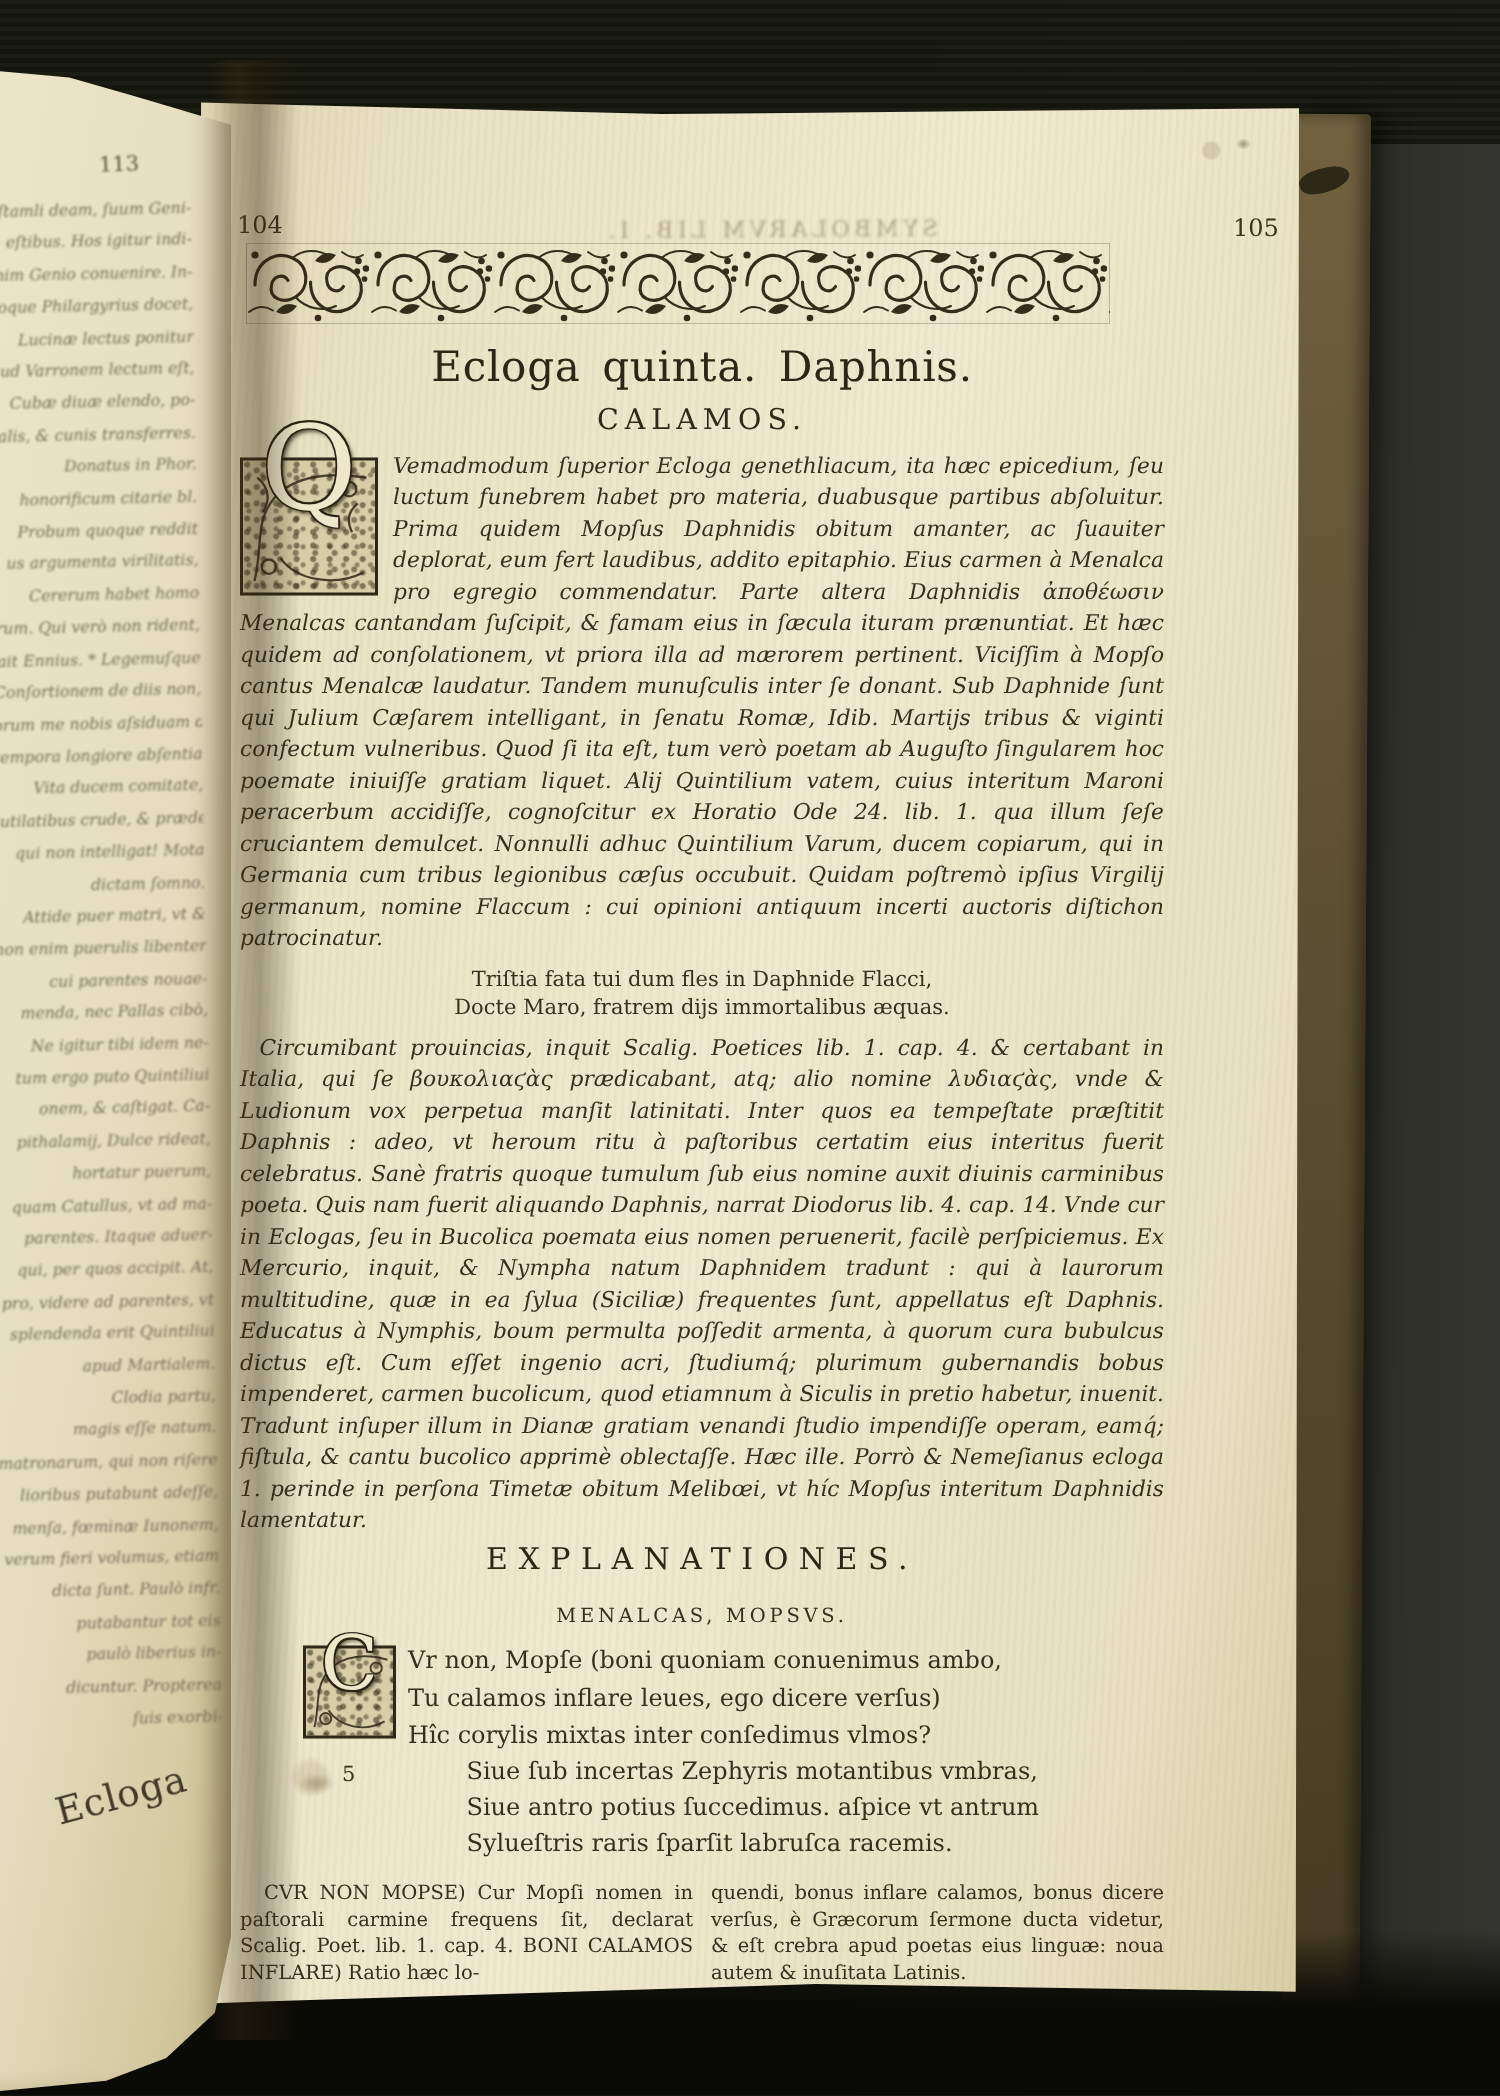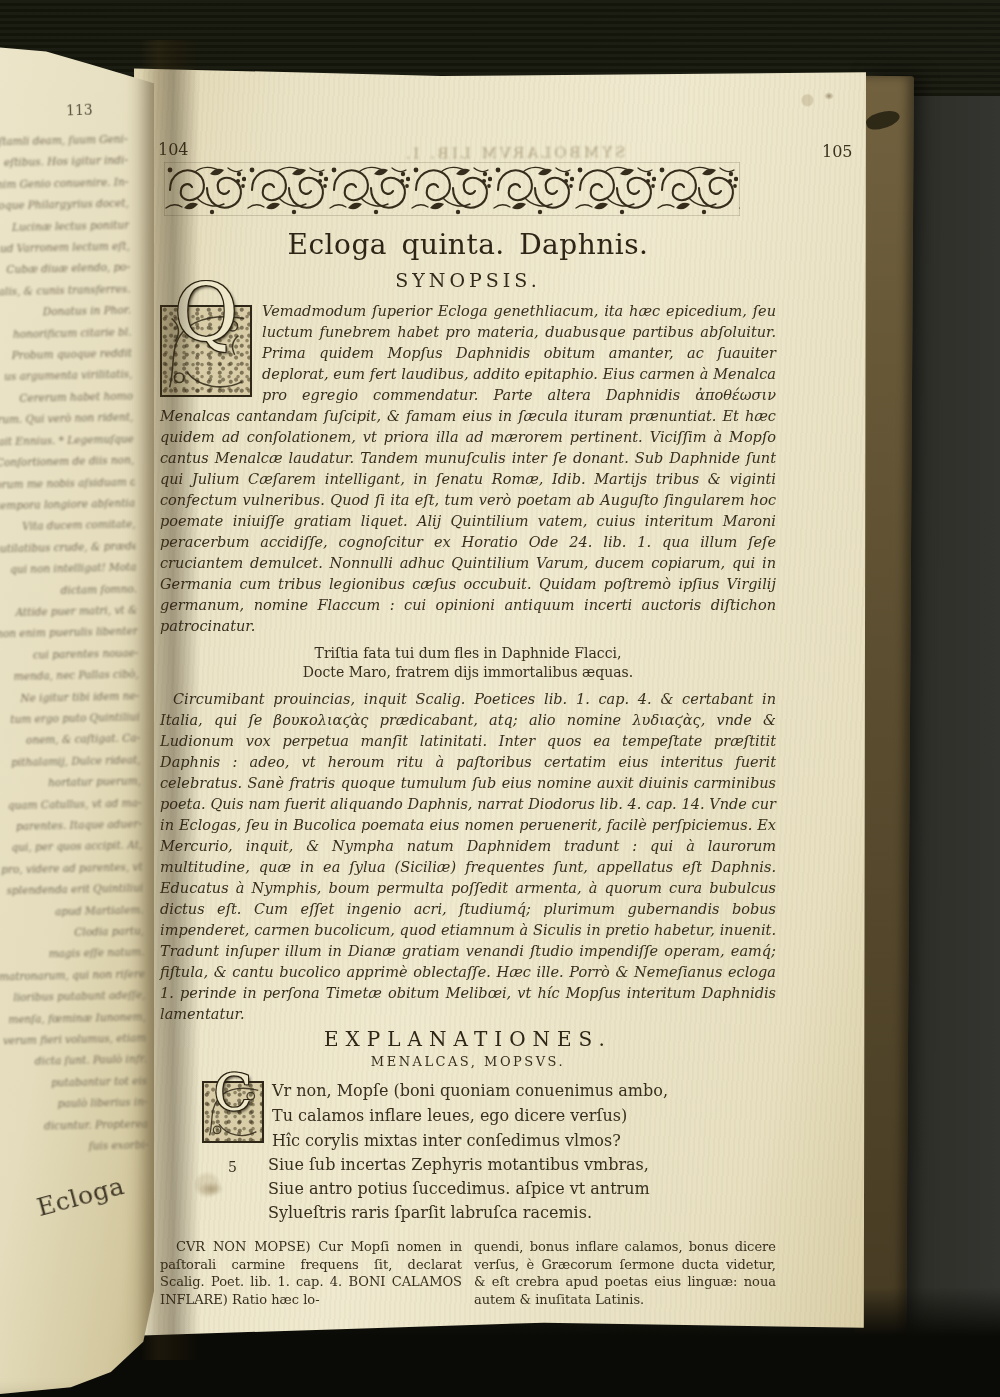"SYNOPSIS." div.syn-head { text: SYNOPSIS -> CALAMOS }
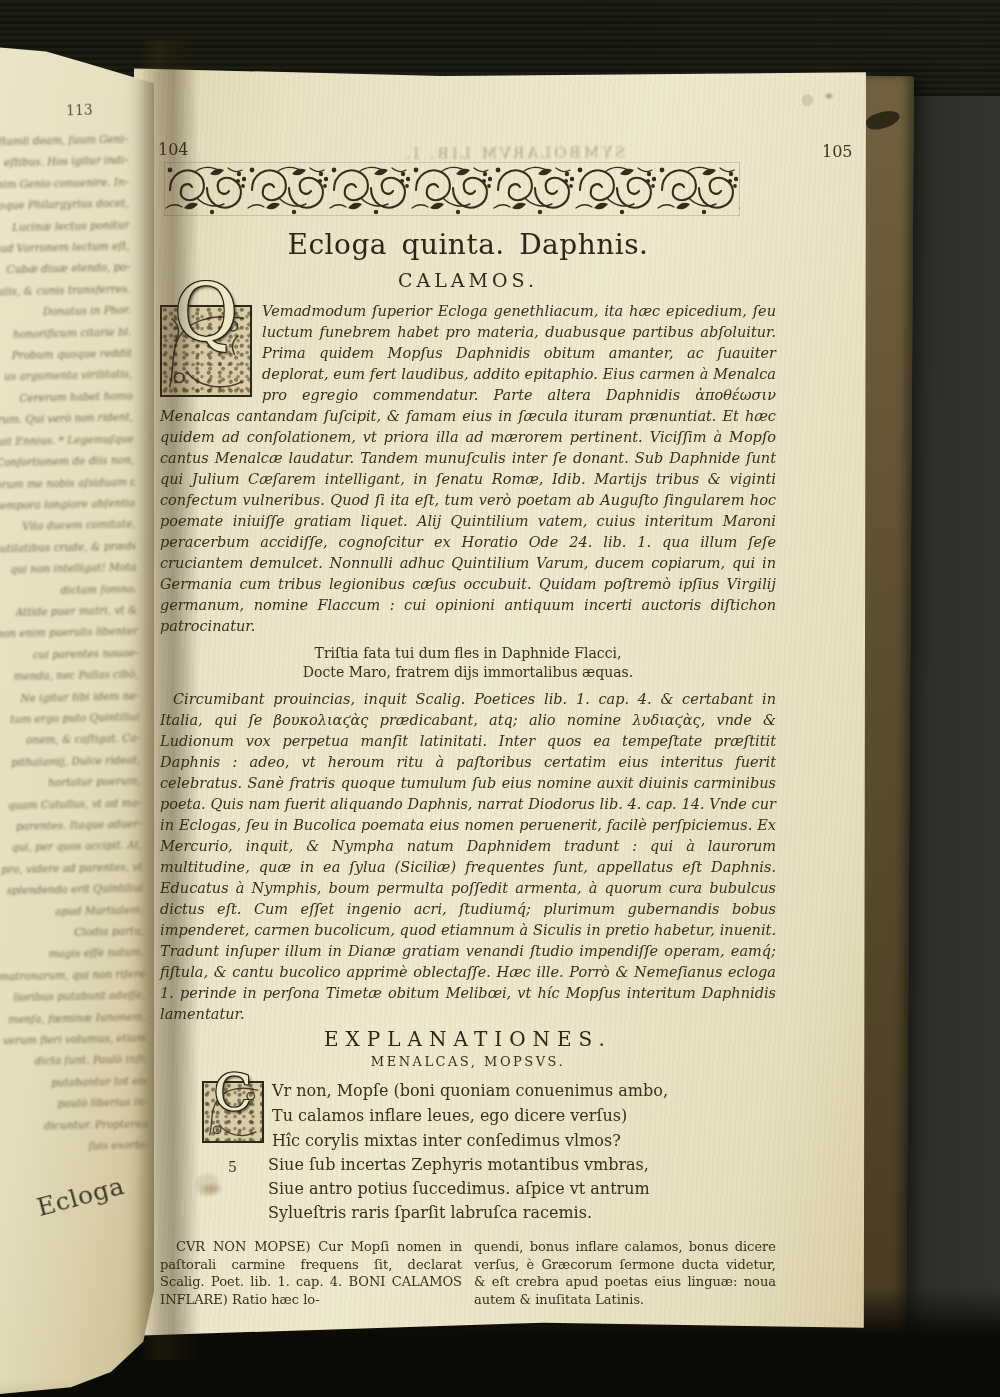"MENALCAS, MOPSVS." .expl-sub { margin-top: 3px -> 19px }
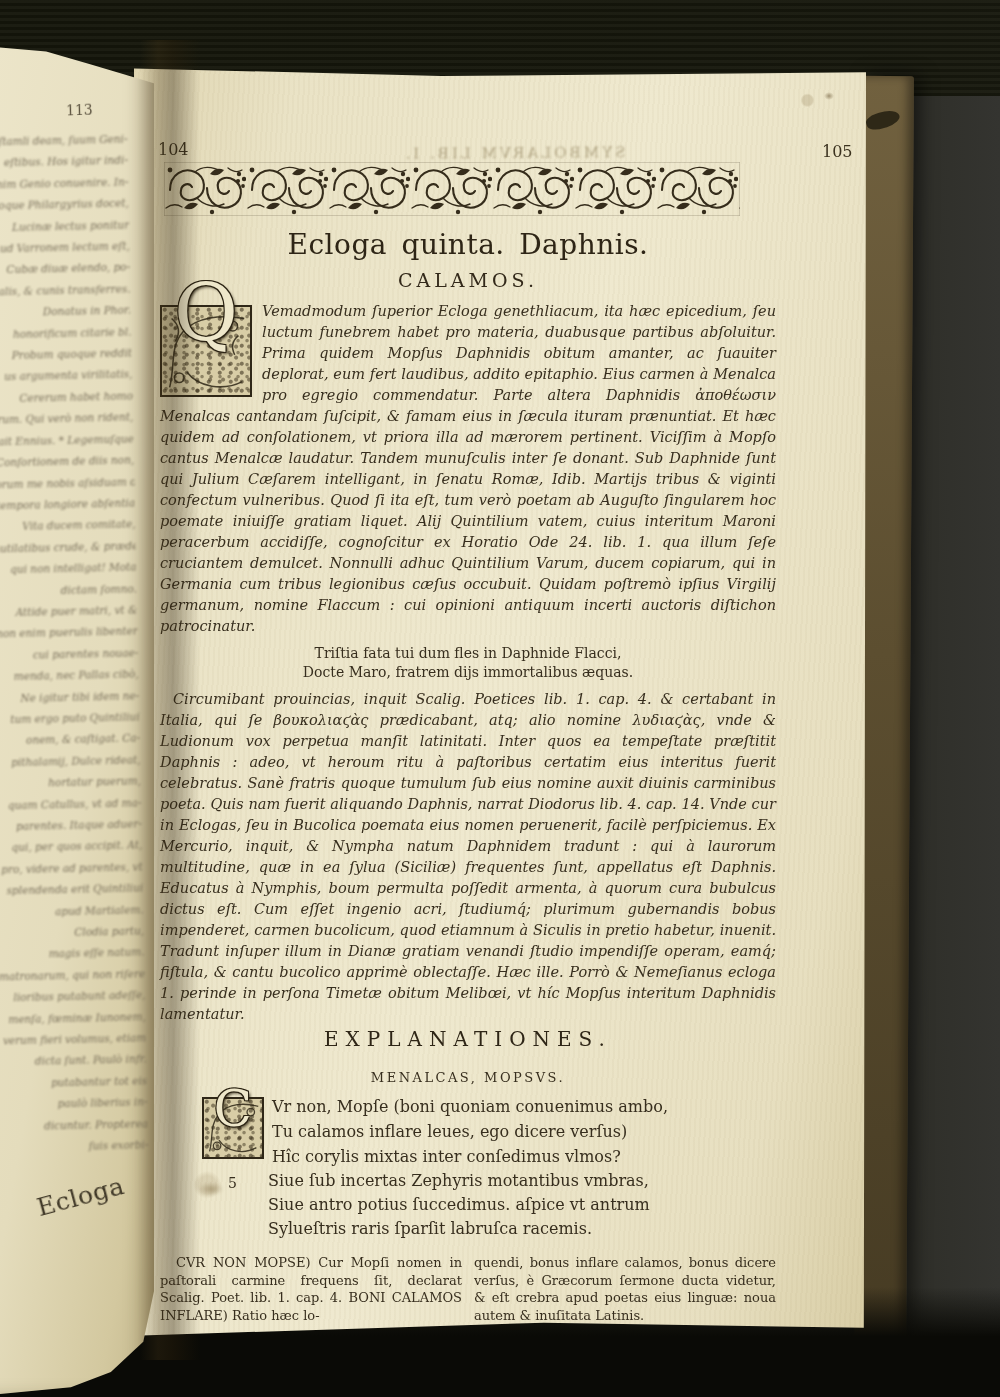"Vr non, Mopſe (boni quoniam" .verse-line { padding-left: none -> 43px }
